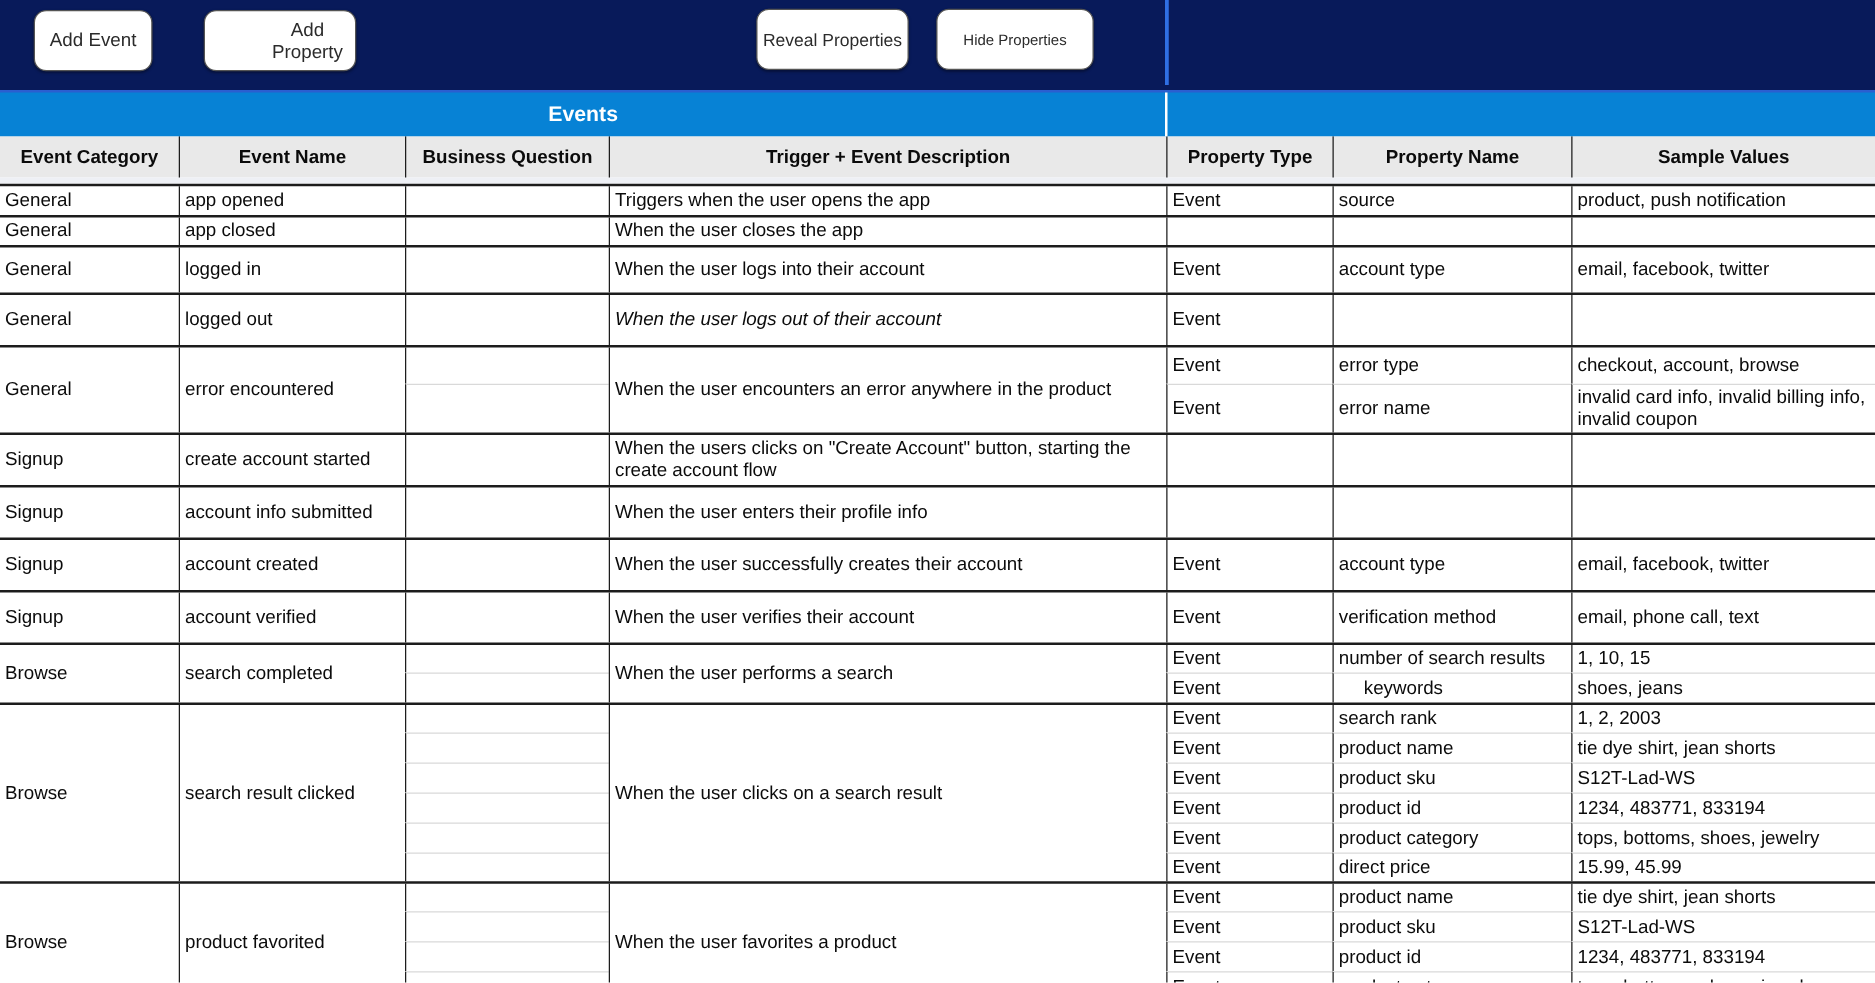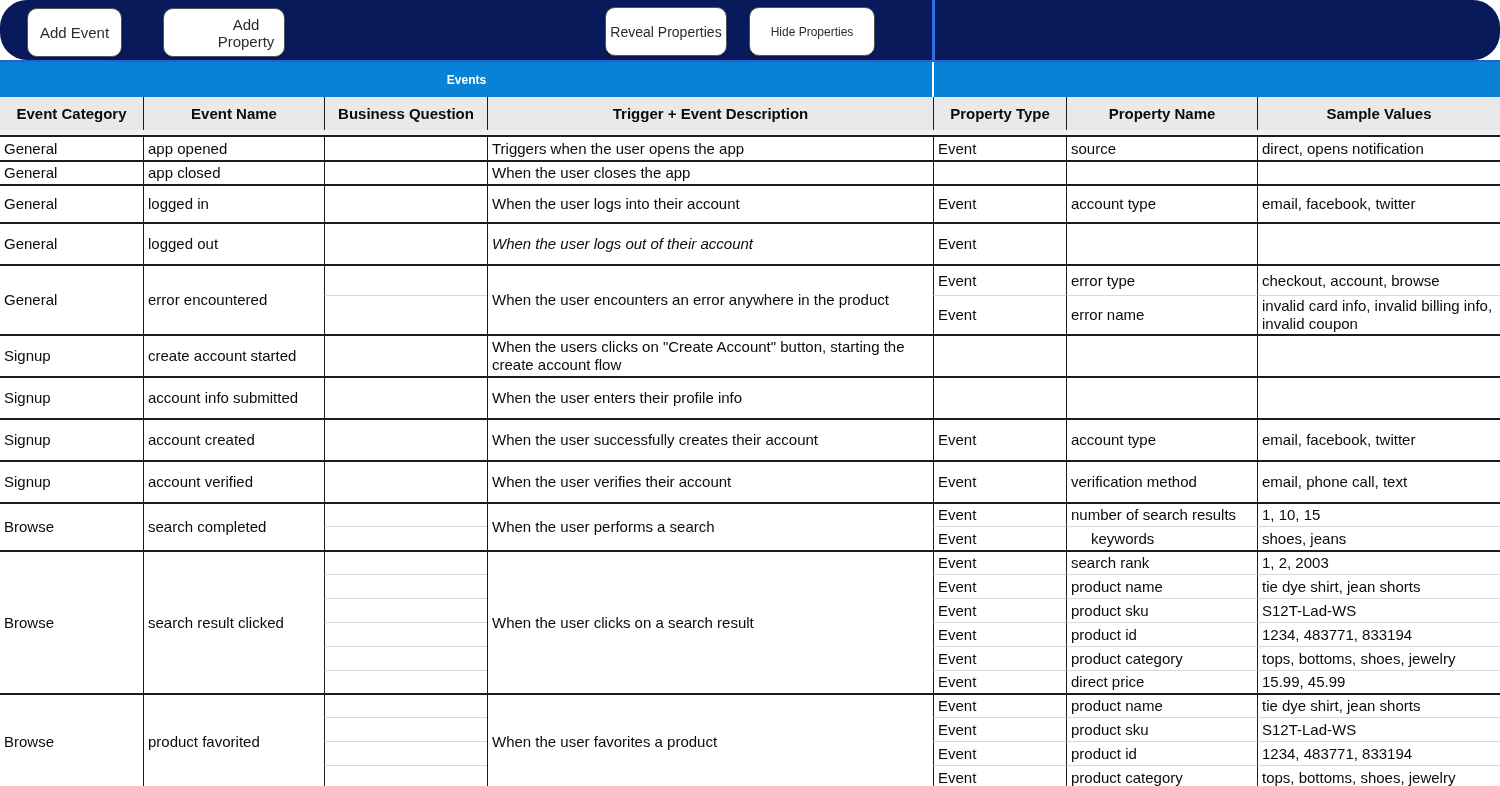"Add Event" .topbar { border-radius: 27px -> none; height: 60px -> 72px }
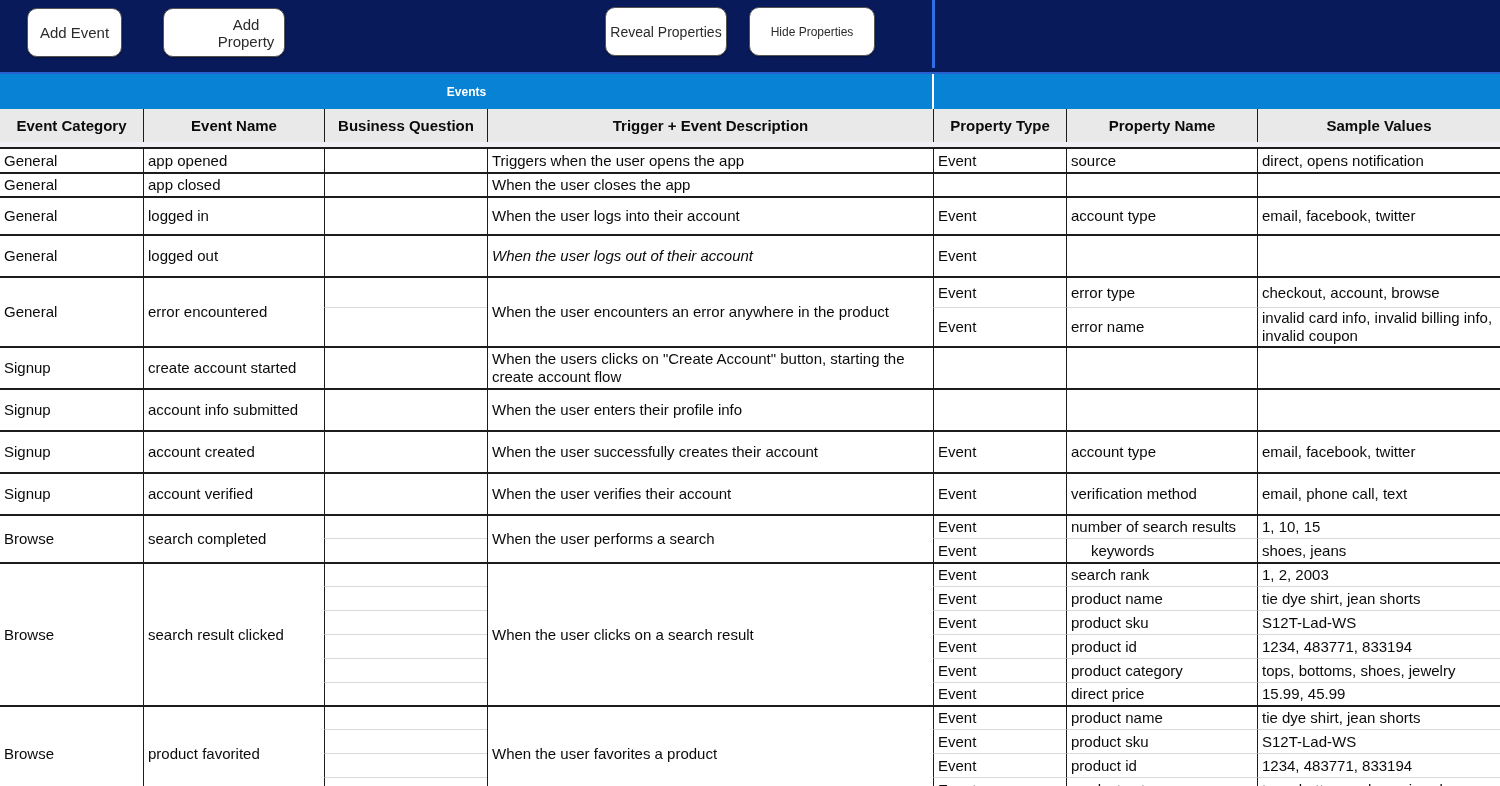"Events" .banner-title { font-size: 12px -> 17px }
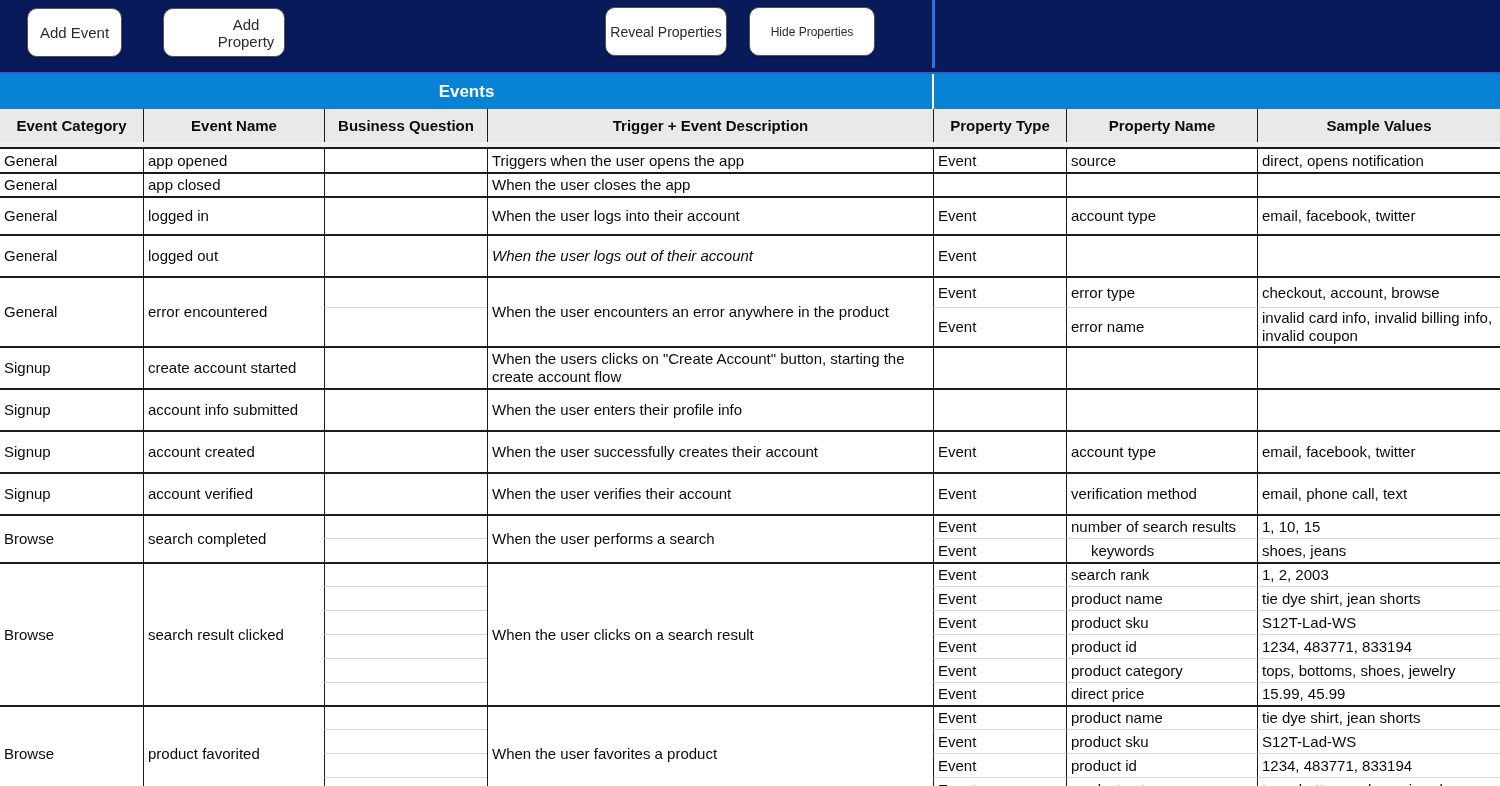"direct, opens notification" div.cell { text: direct, opens -> product, push }
